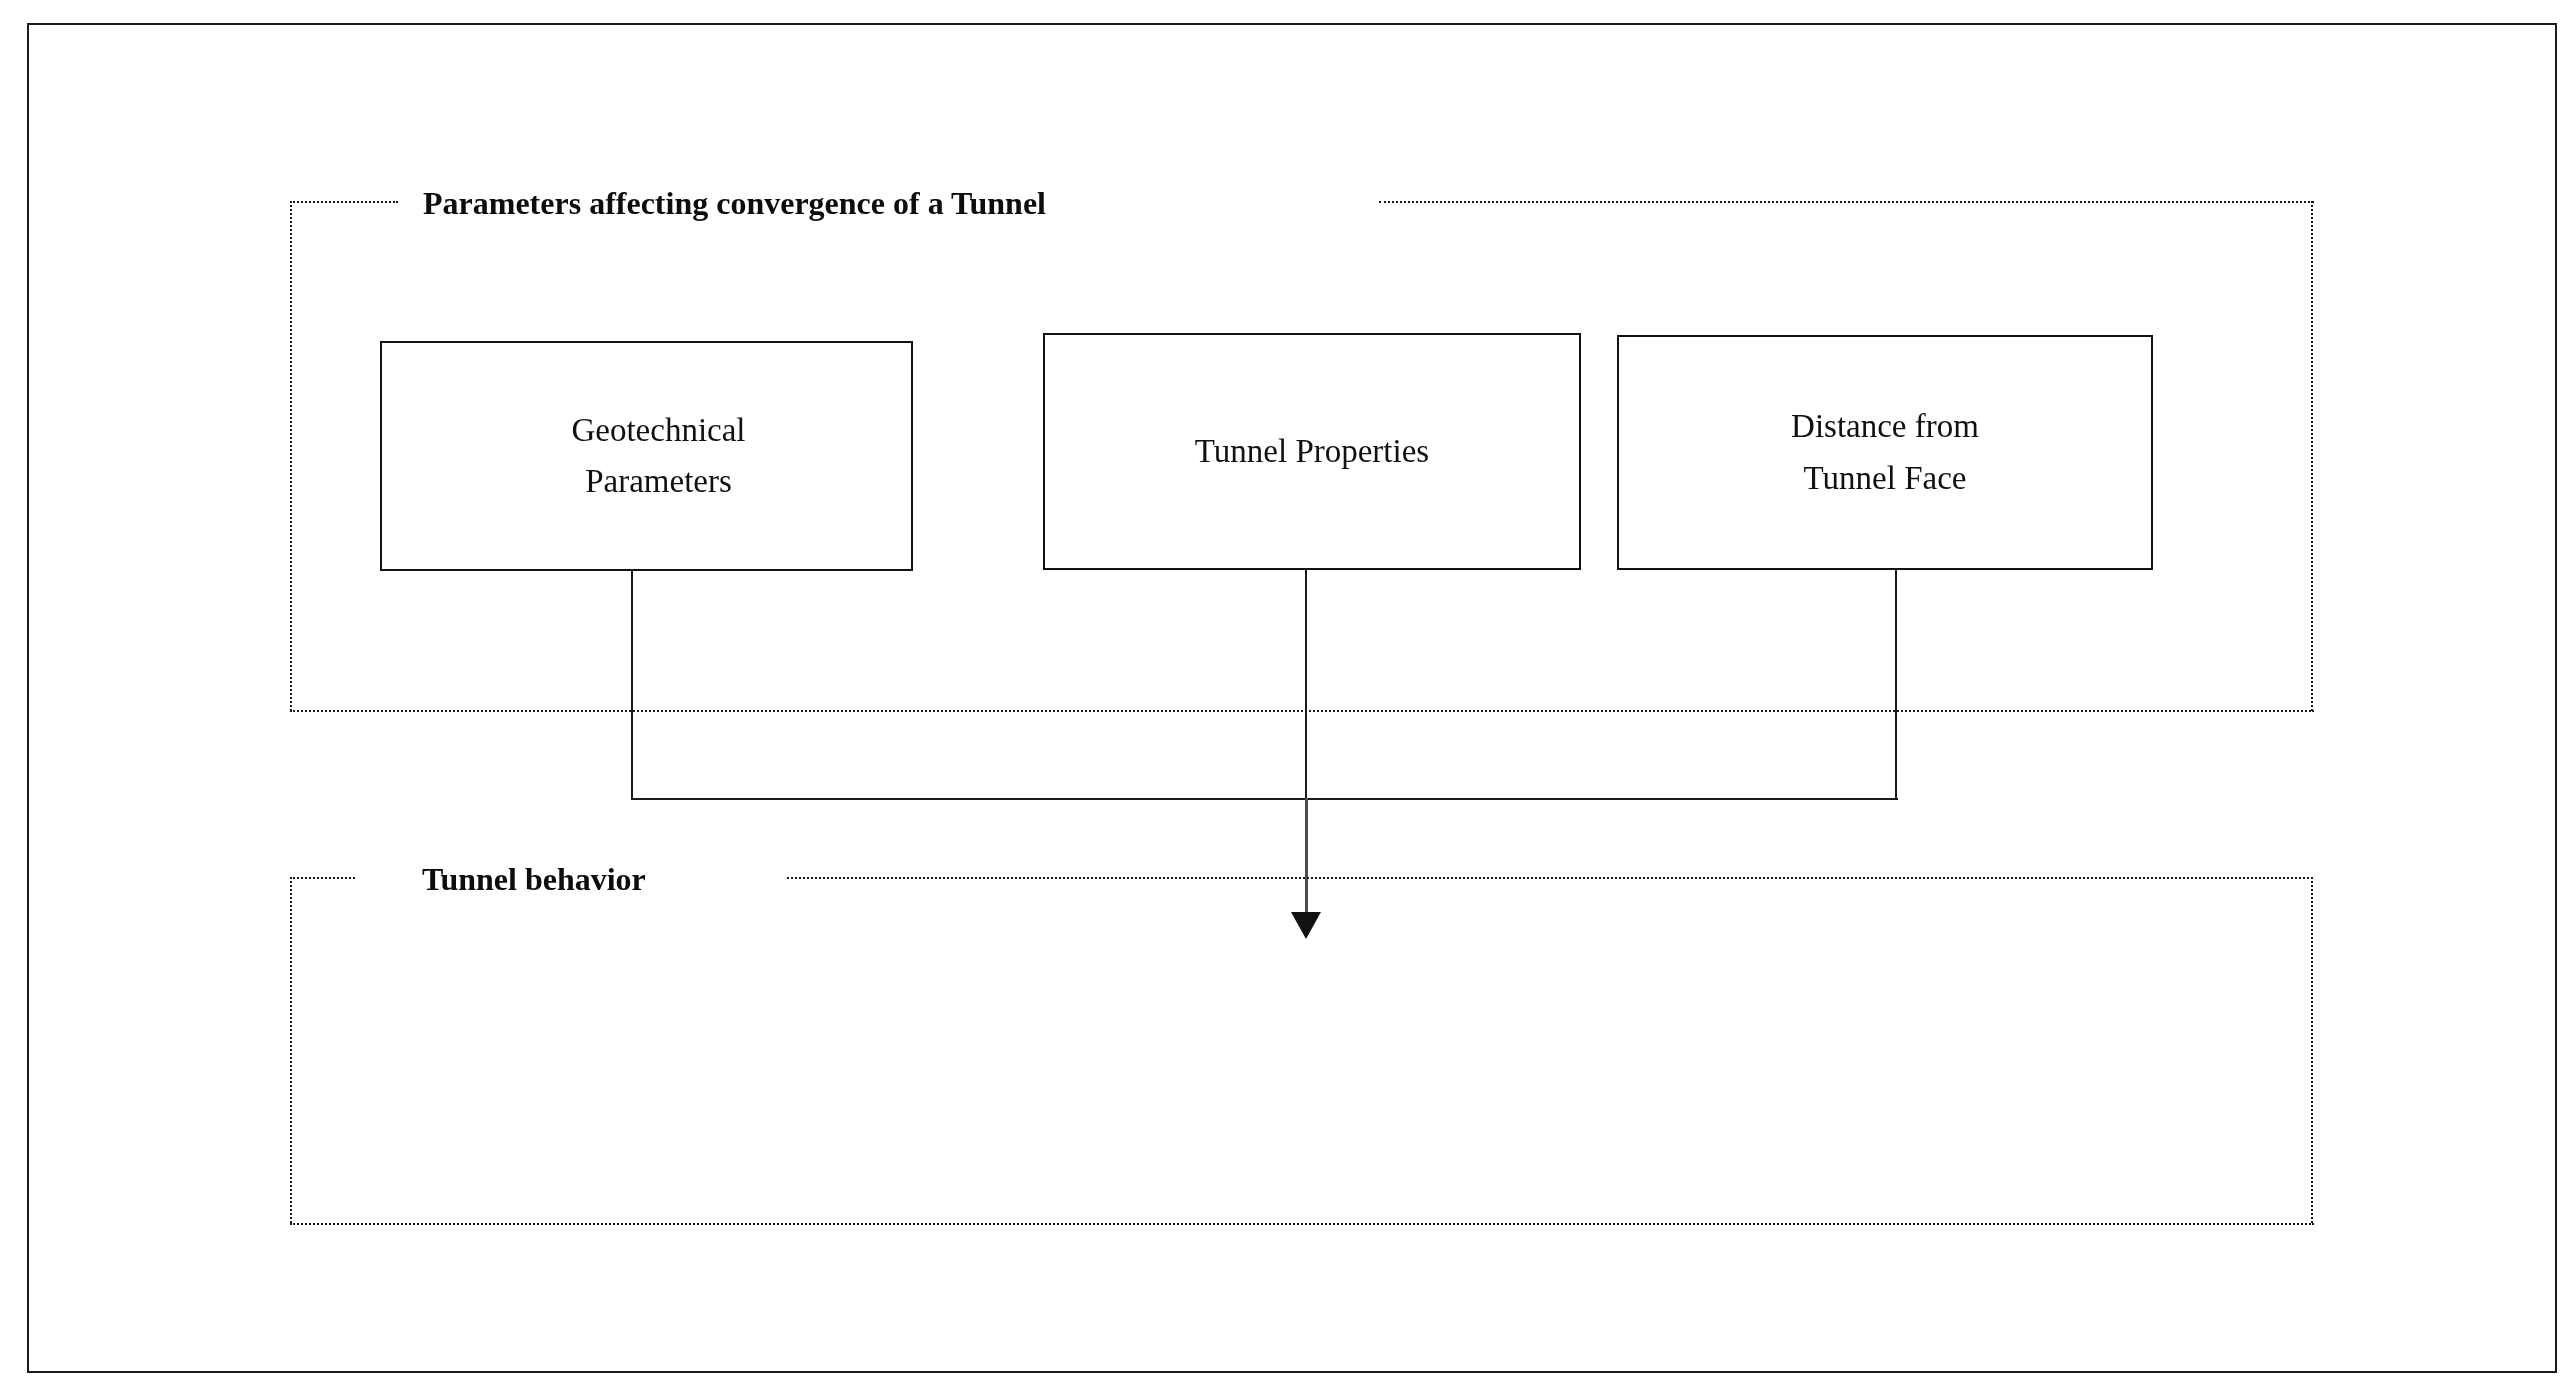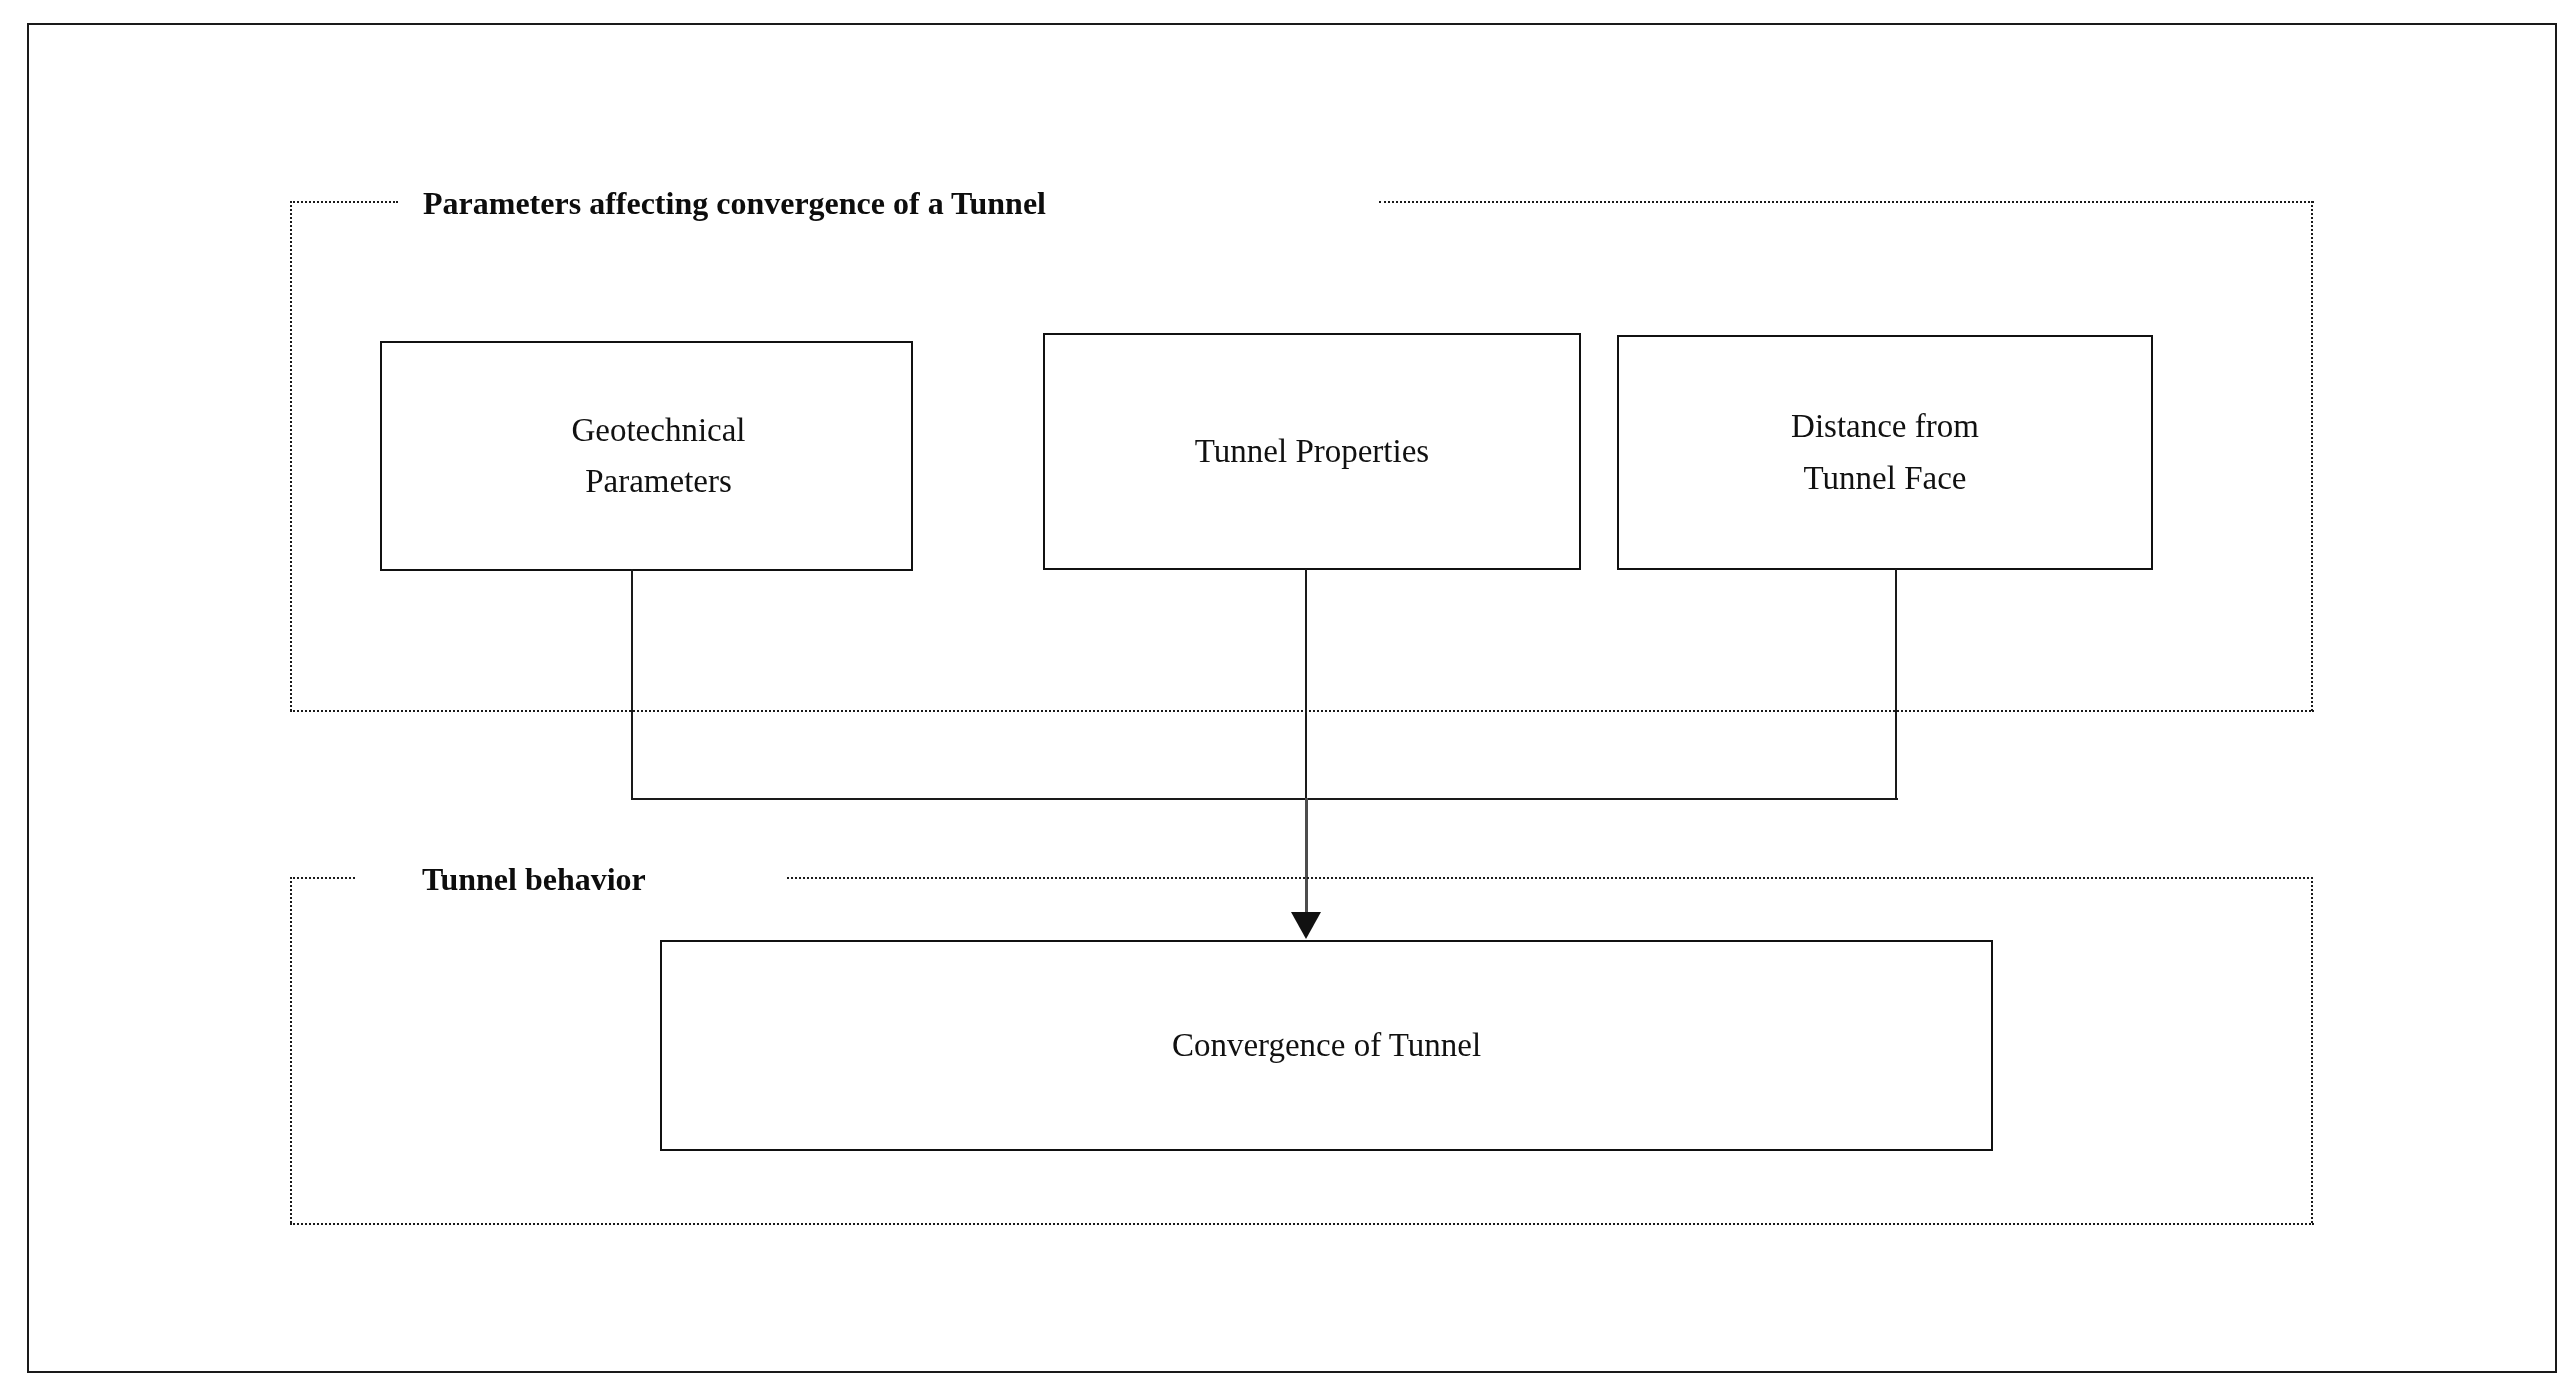"Convergence of Tunnel" div.node-box { html: <div> <span>Convergence of Tunnel</span> </div> -> none }
